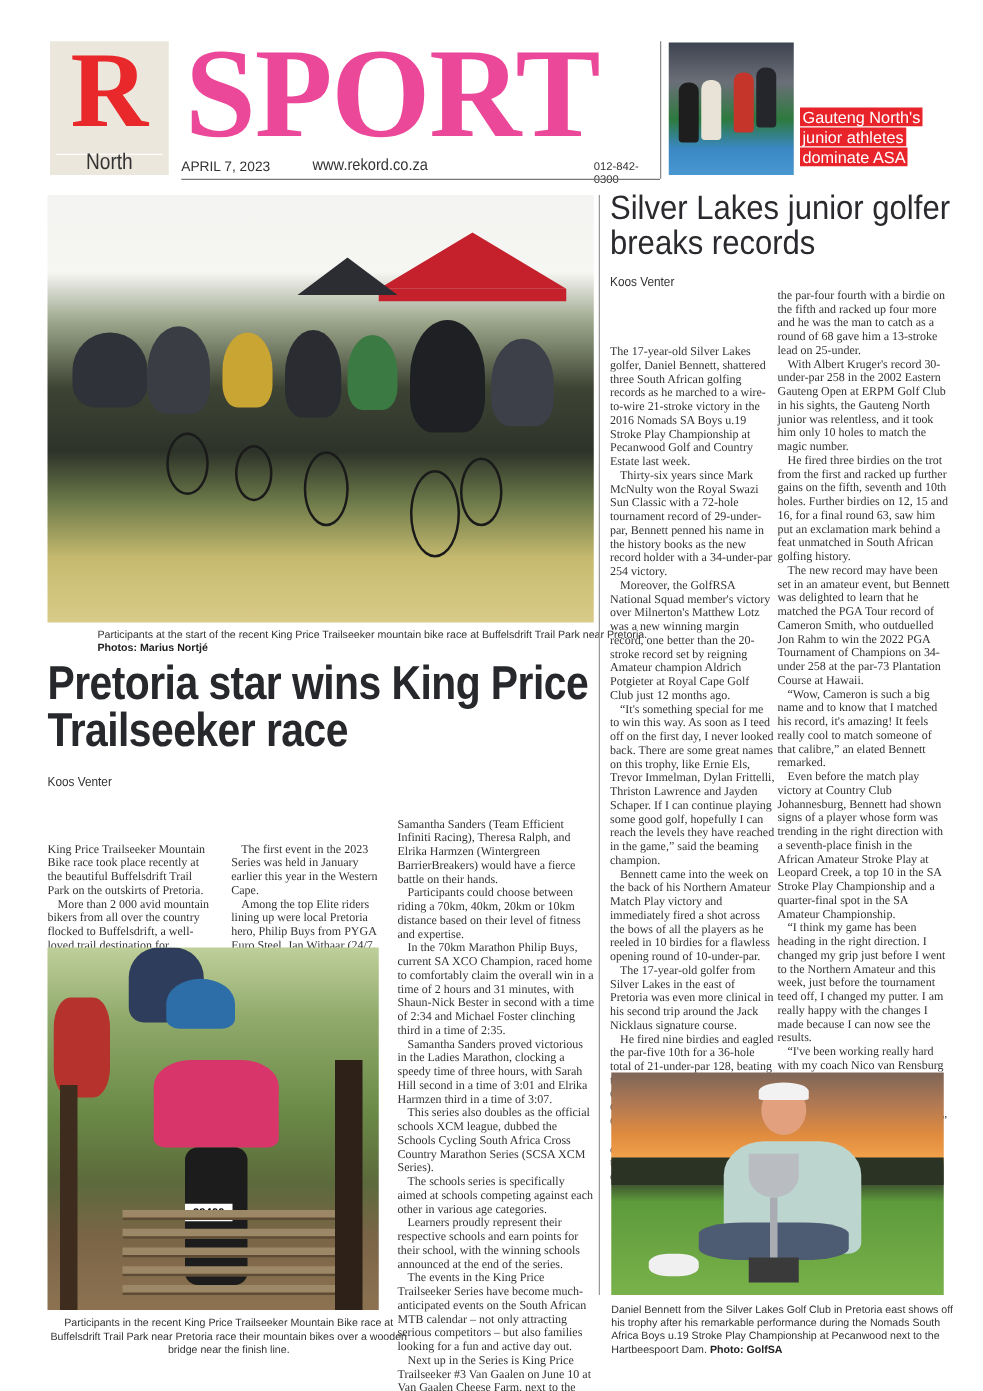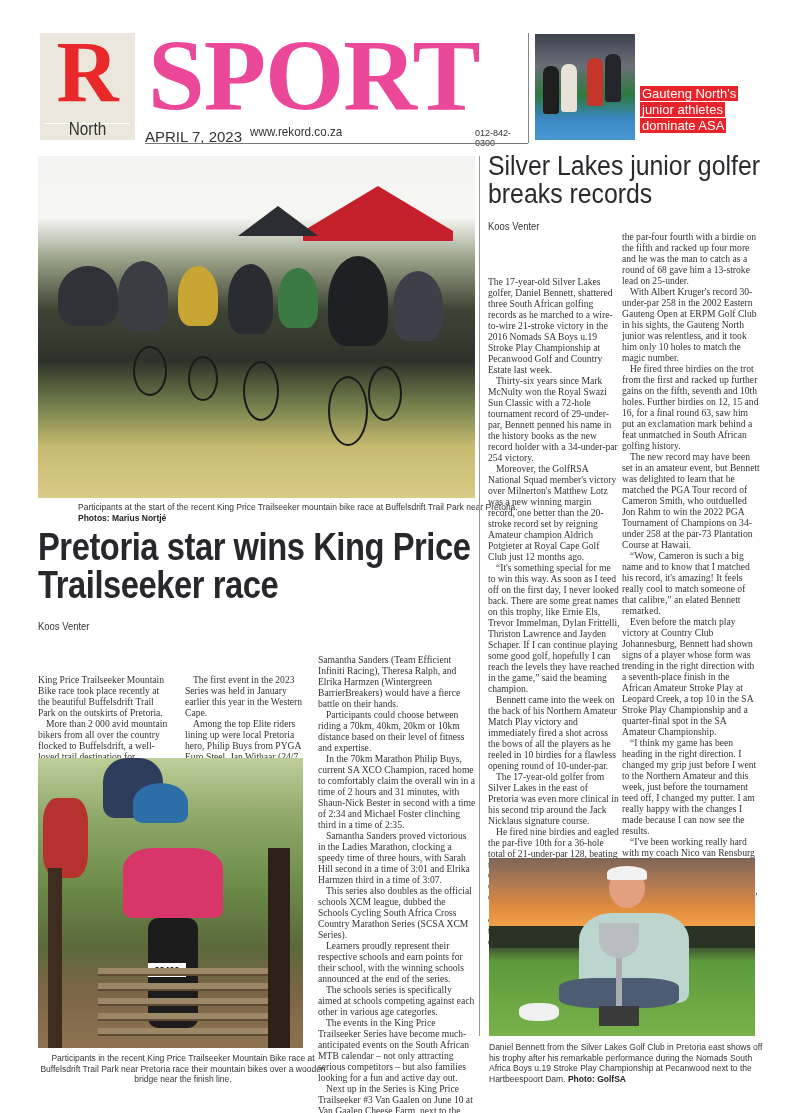"APRIL 7, 2023" .mast-date { font-size: 15px -> 11px }
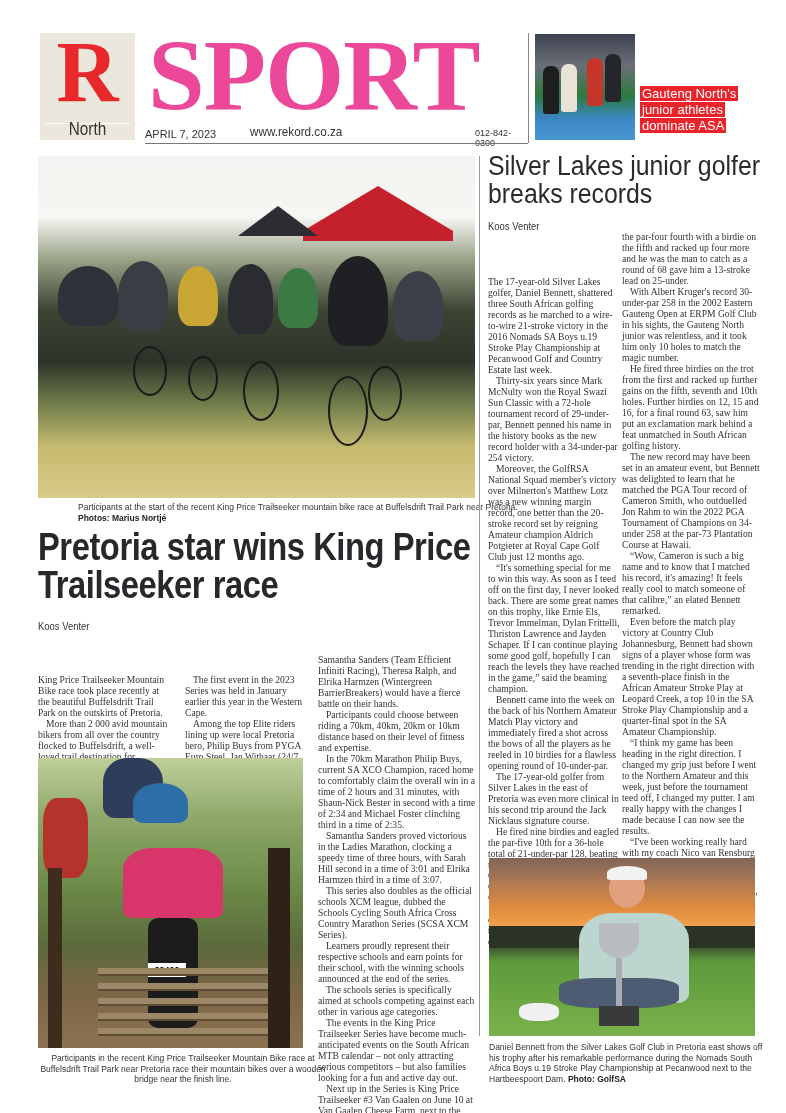"Learners proudly represent their" p { order: before "The schools series is specifically" -> after "The schools series is specifically" }
